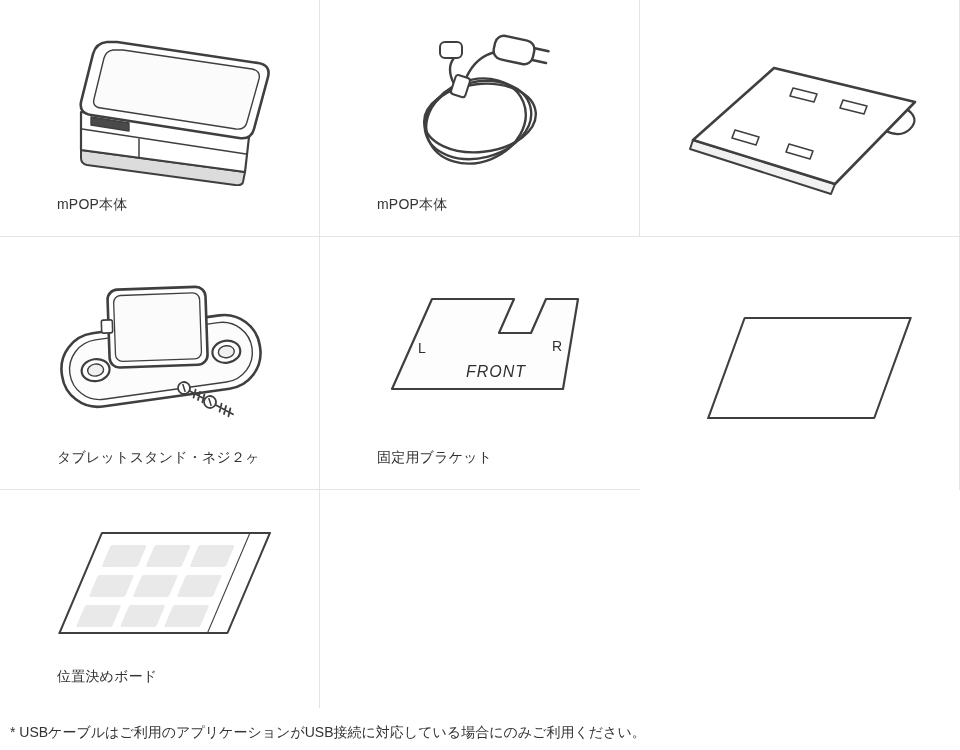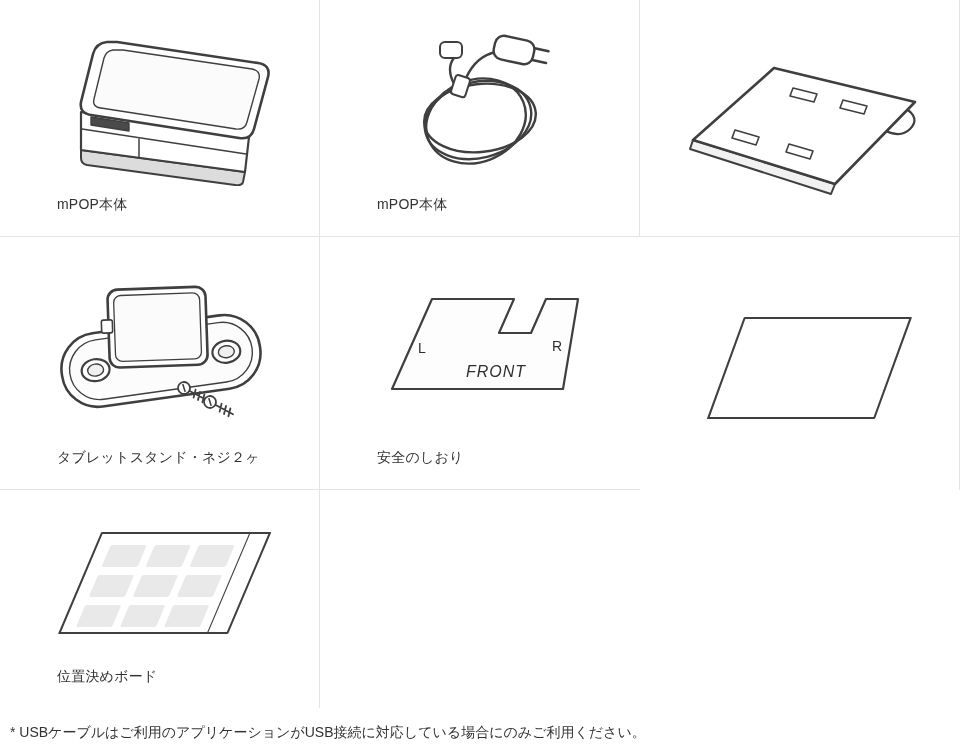"安全のしおり" div.label { text: 安全のしおり -> 固定用ブラケット }
